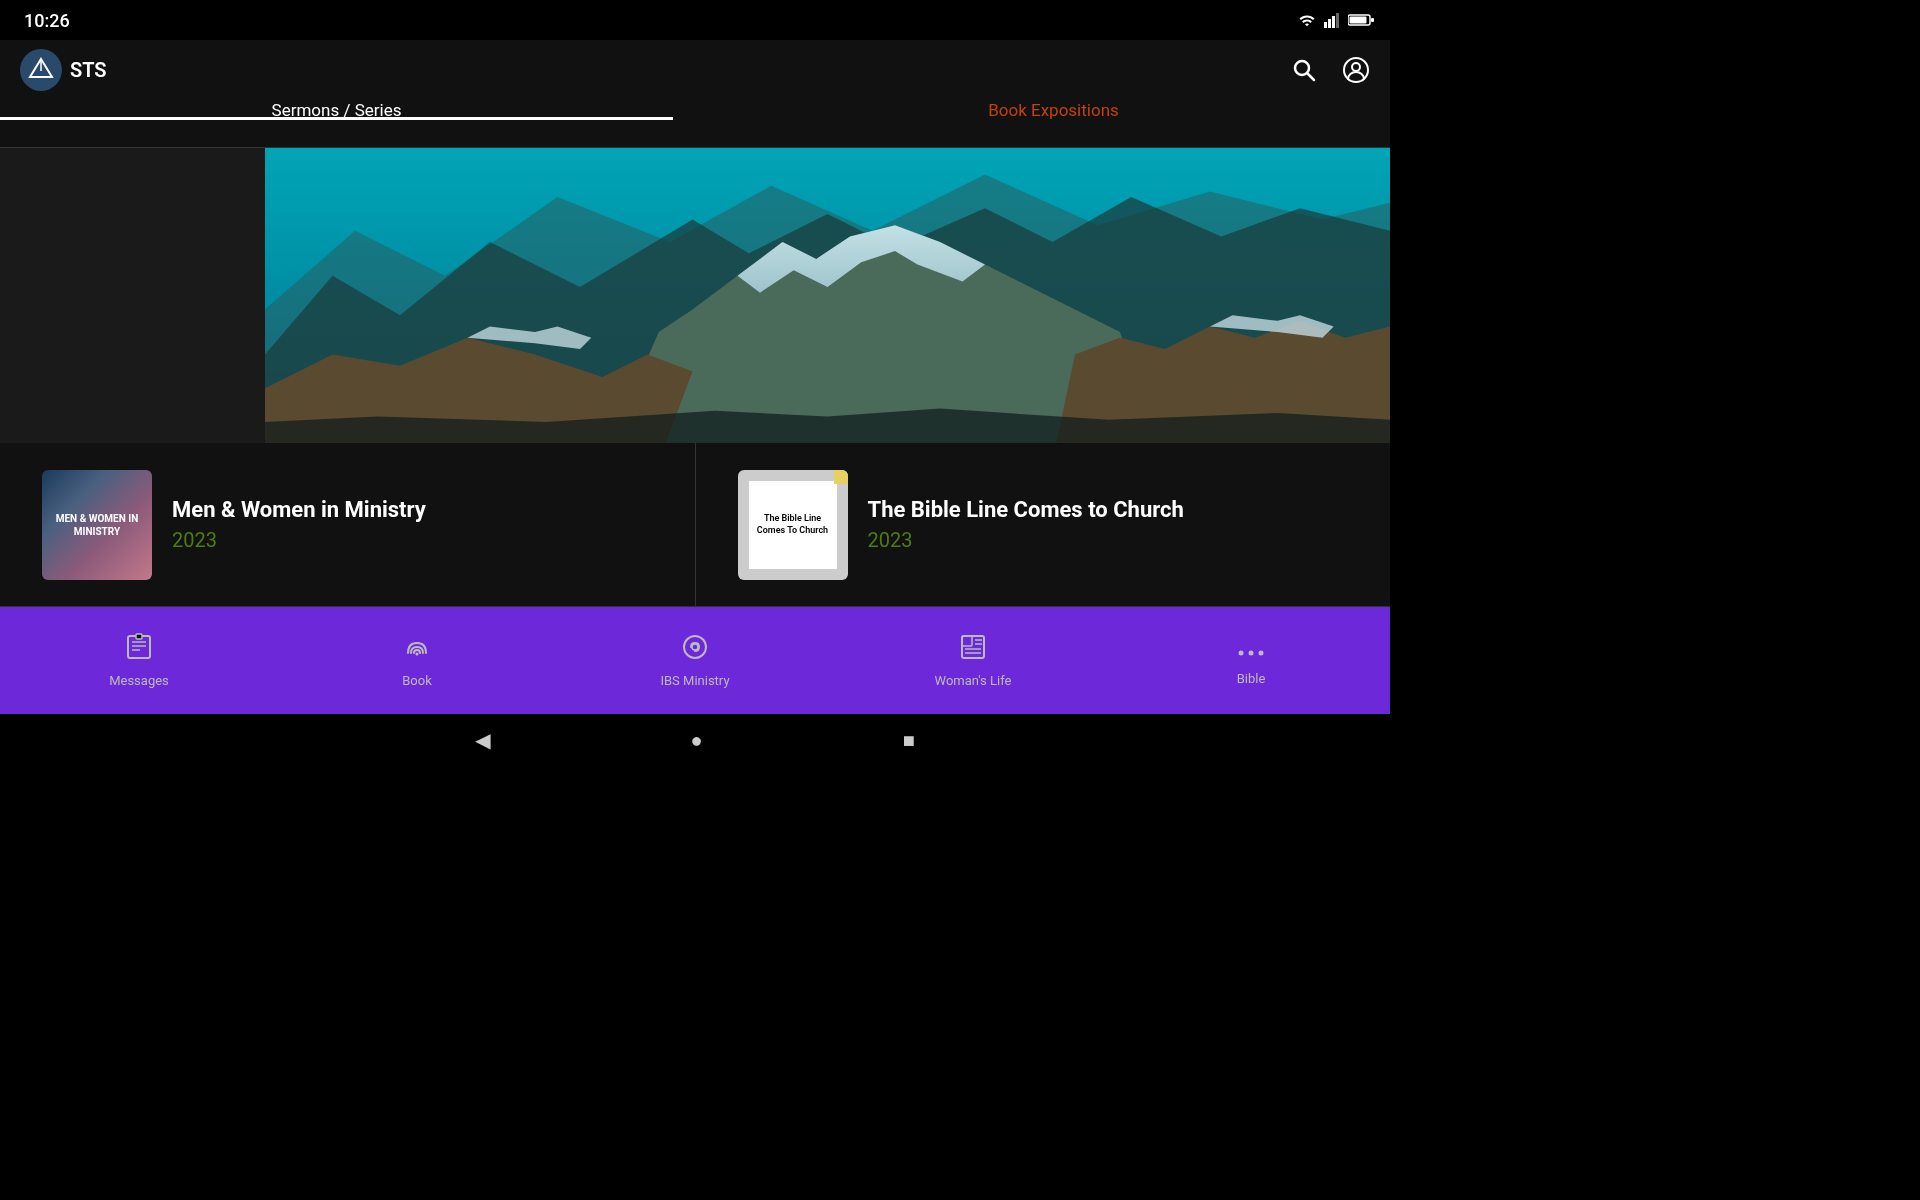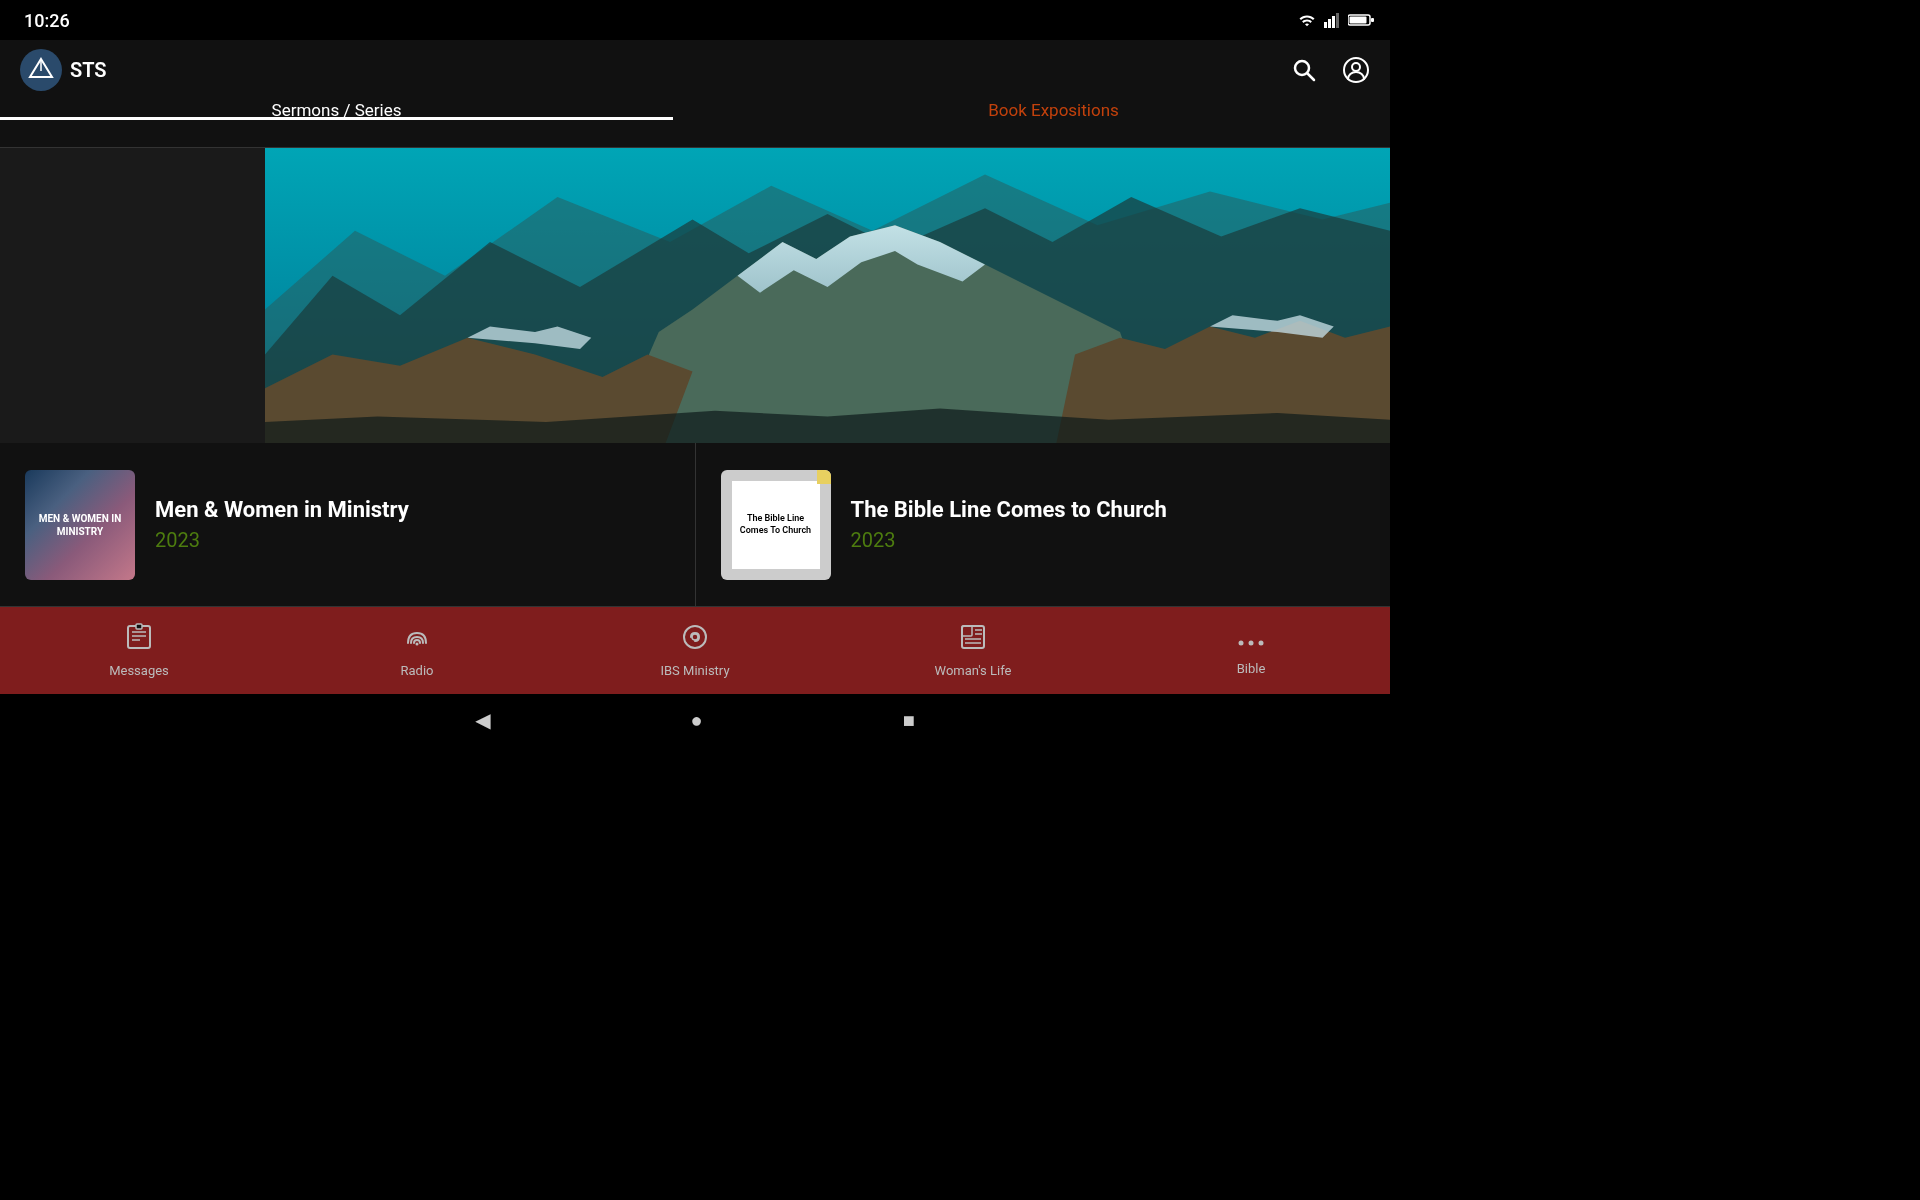"MEN & WOMEN IN MINISTRY" .series-half { padding: 20px 25px -> 20px 42px }
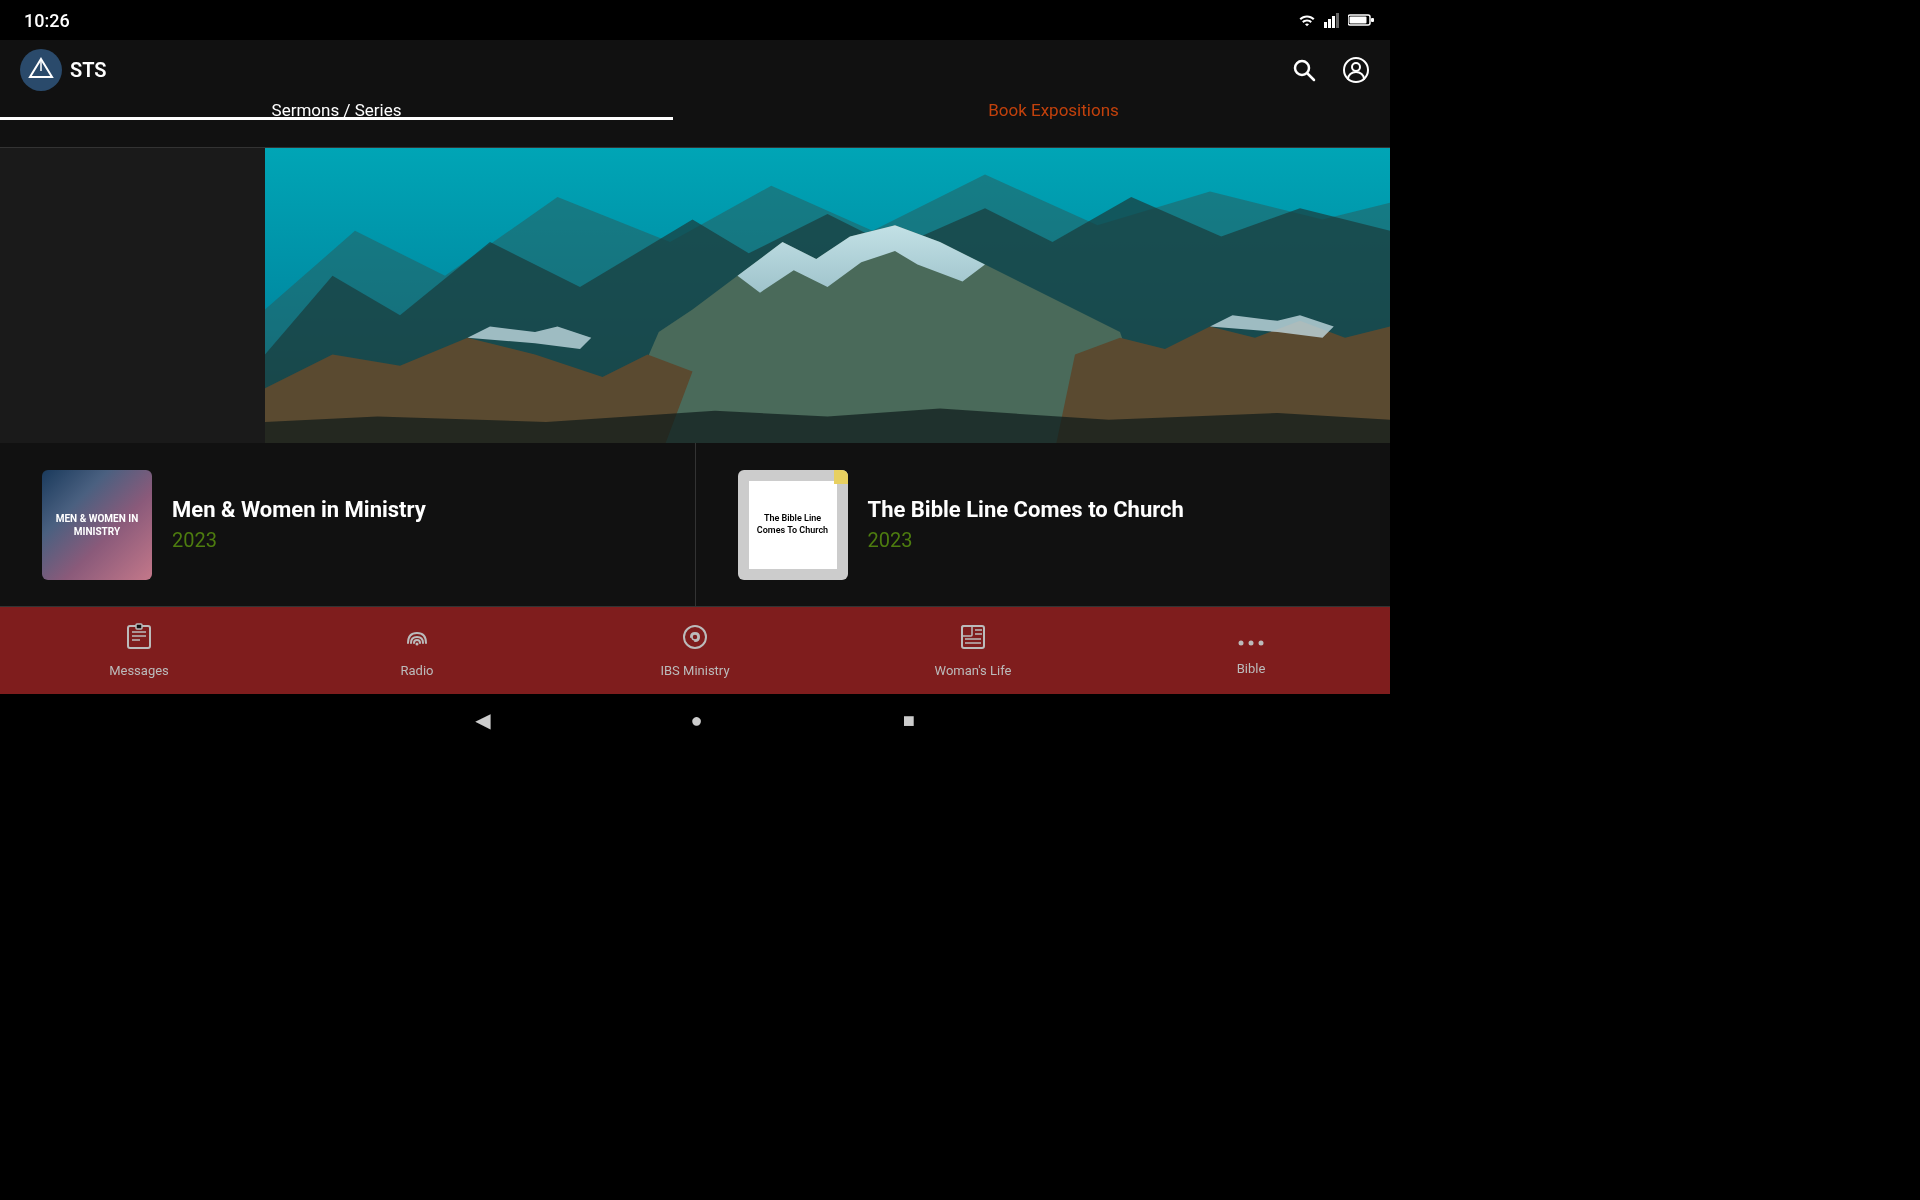"Messages" .bottom-nav { background: #7f1d1d -> #6d28d9; height: 88px -> 108px }
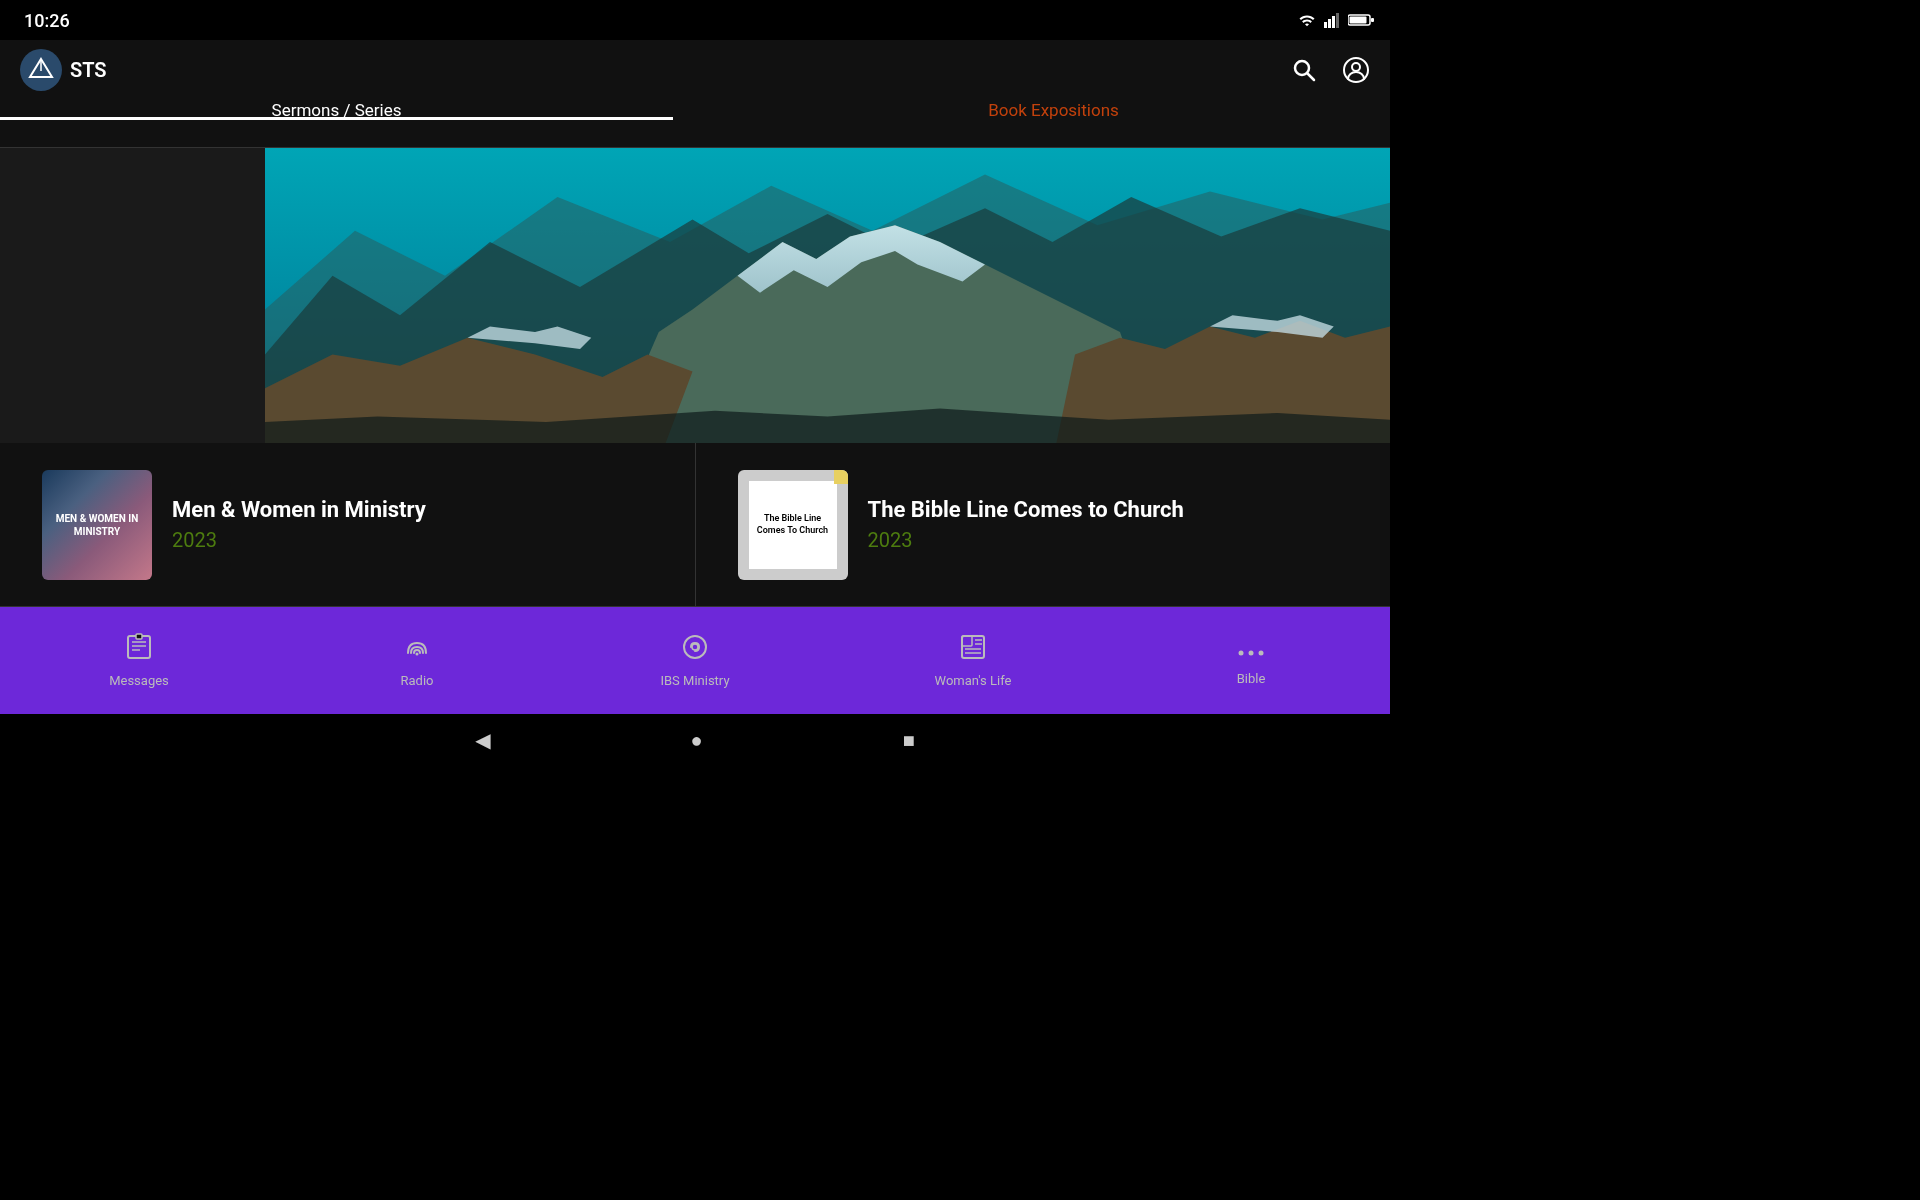"Radio" span.nav-label { text: Radio -> Book }
